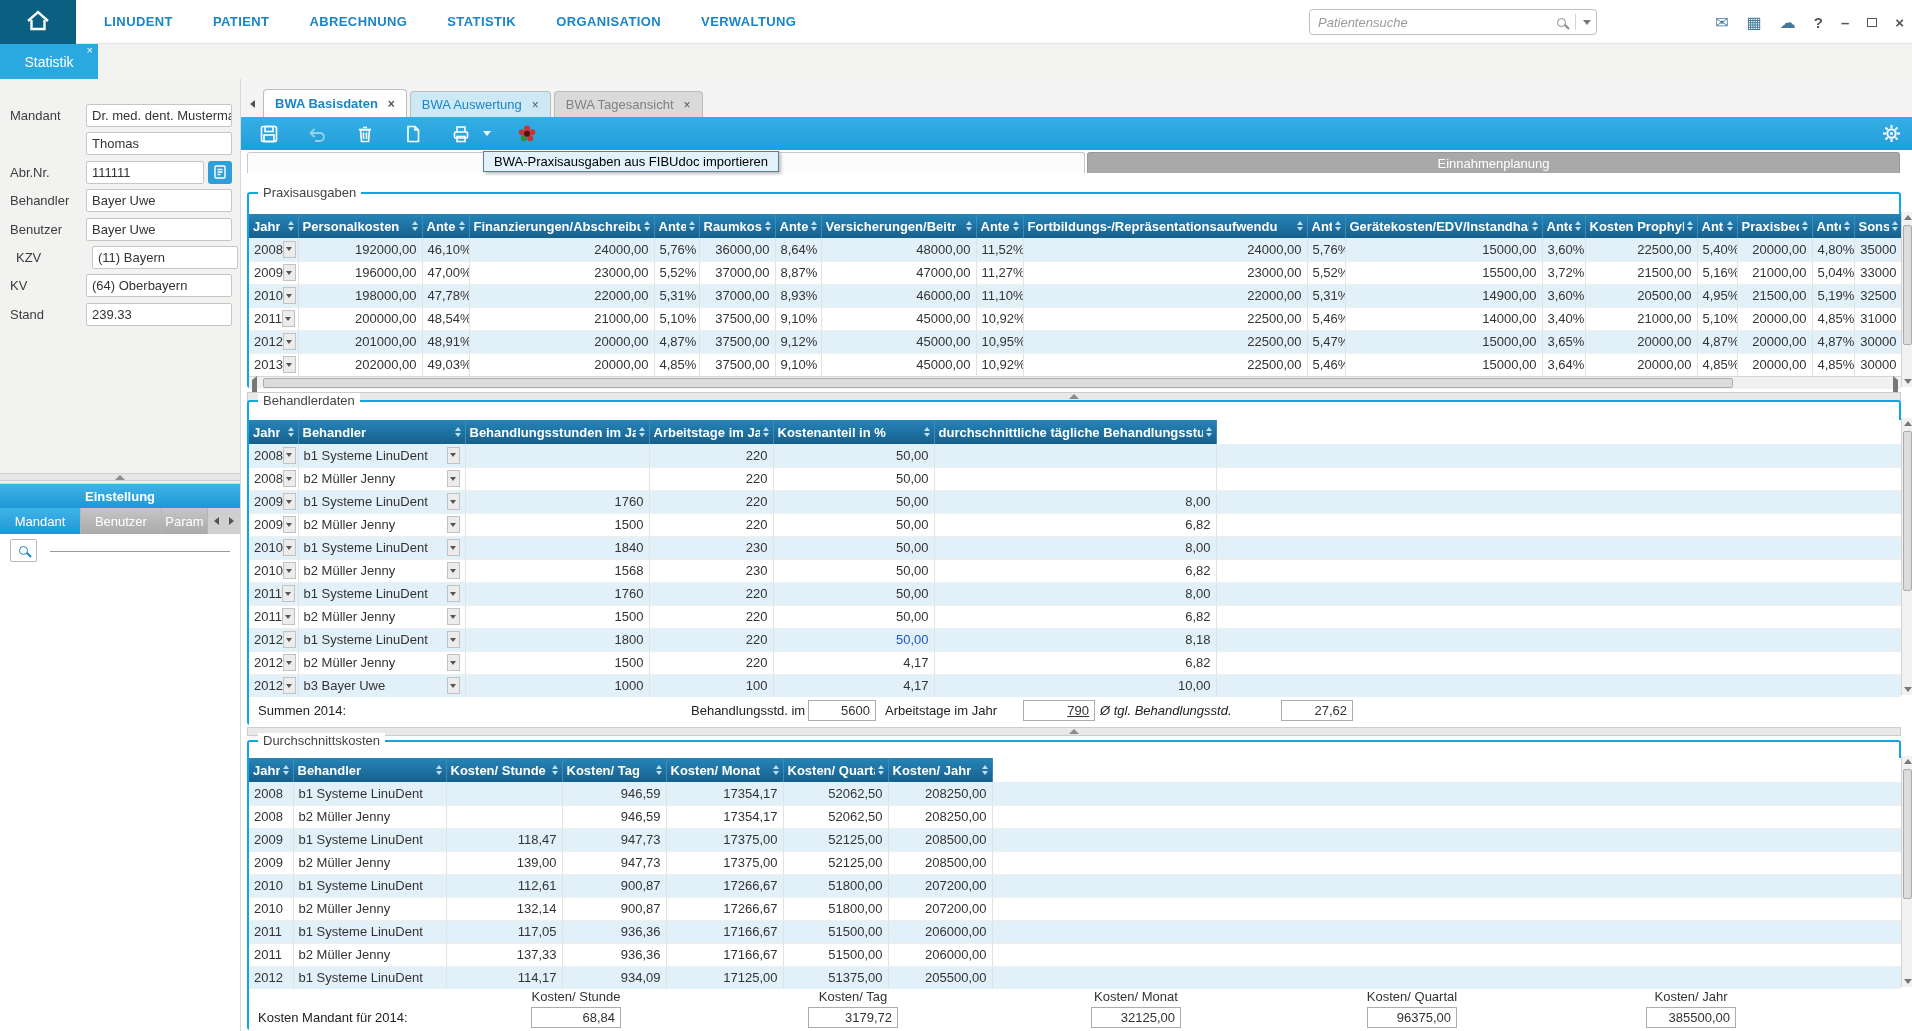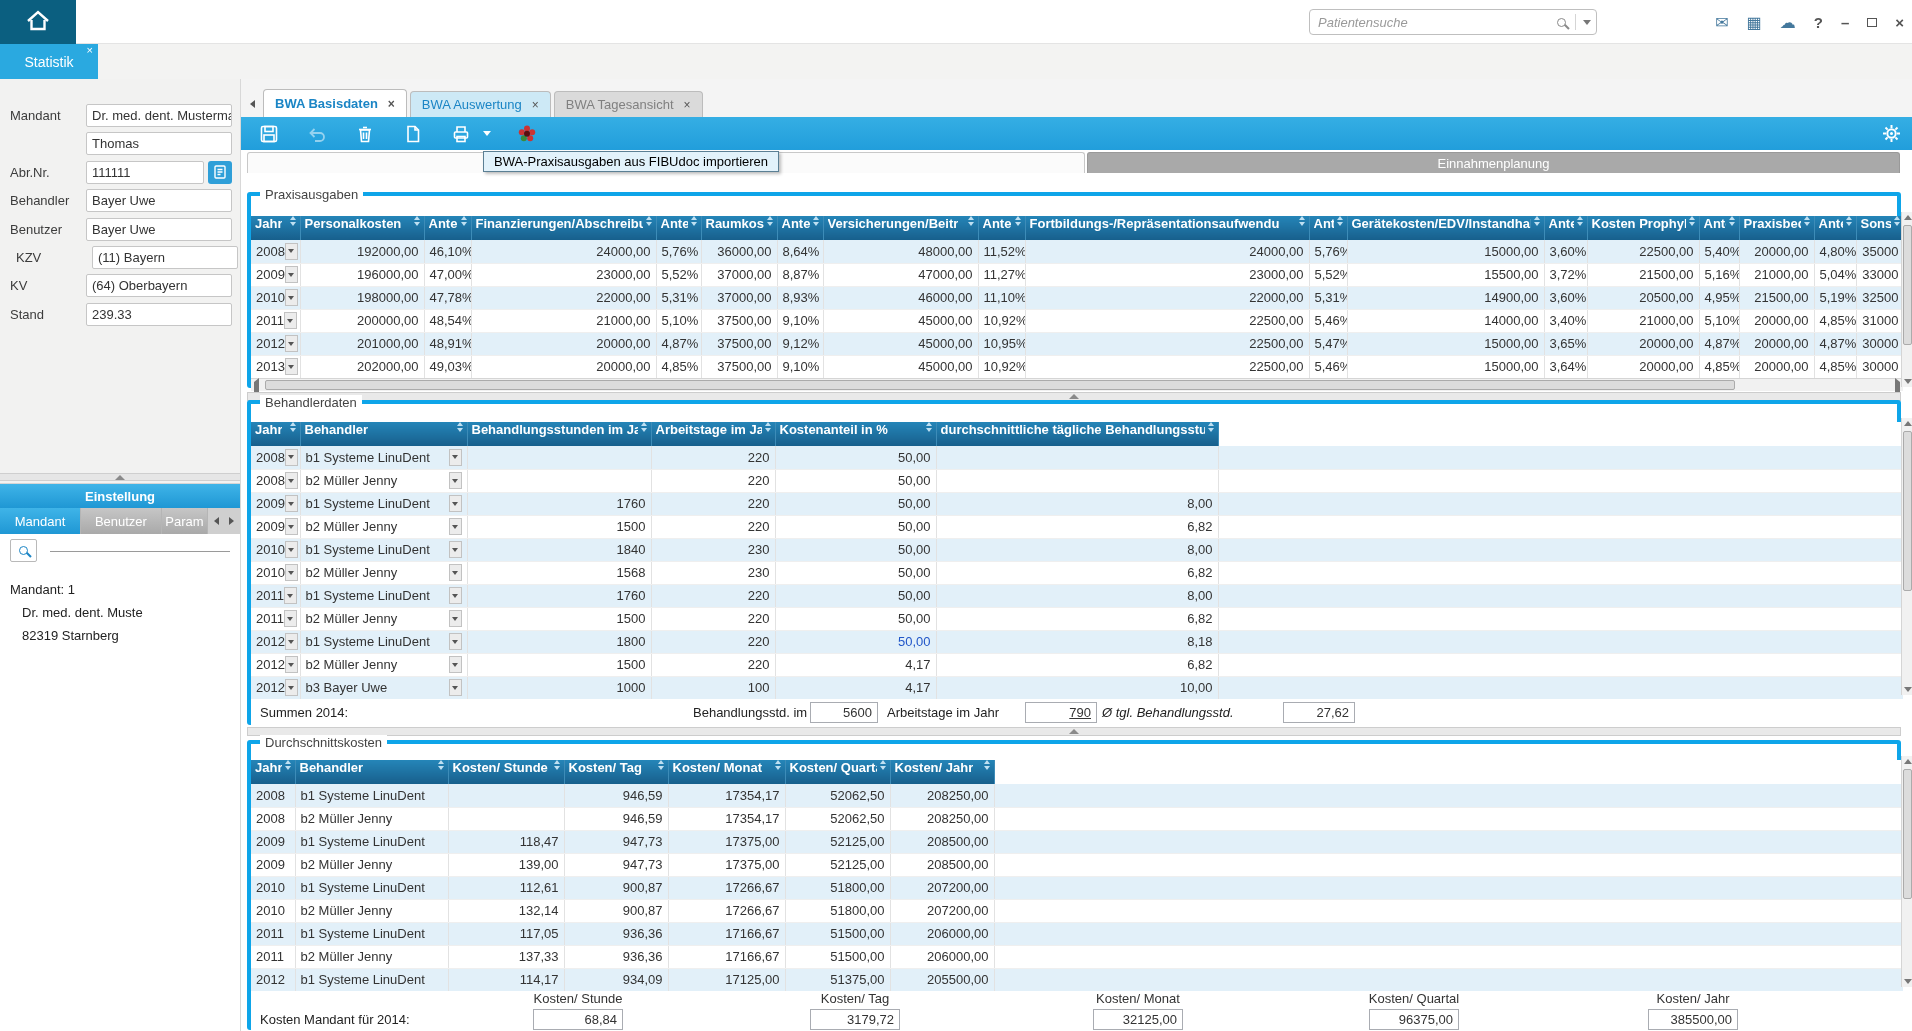"LINUDENT" nav { html: none -> <nav> <span>LINUDENT</span> <span>PATIENT</span> <span>ABRECHNUNG</span> <span>STATISTIK</span> <span>ORGANISATION</span> <span>VERWALTUNG</span> </nav> }
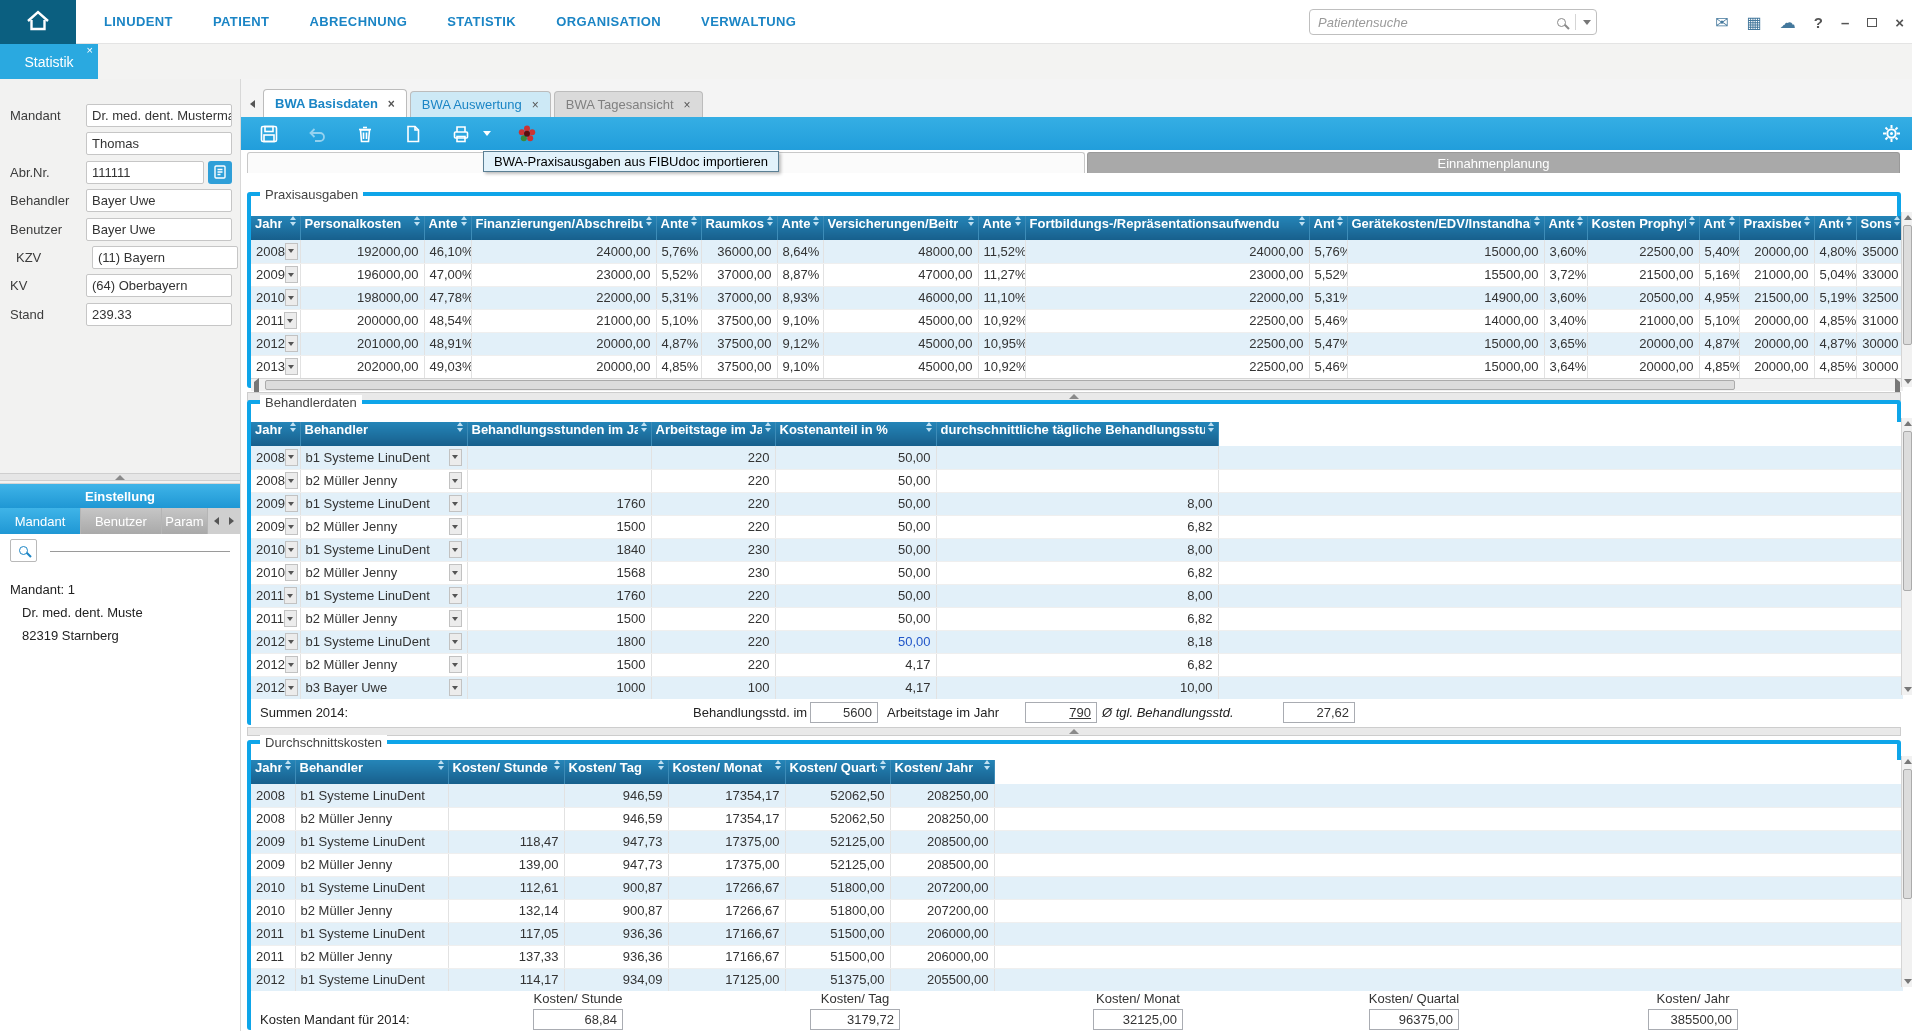"Praxisausgaben" .sec { border: 4px solid #0ea5e9 -> 2px solid #0ea5e9 }
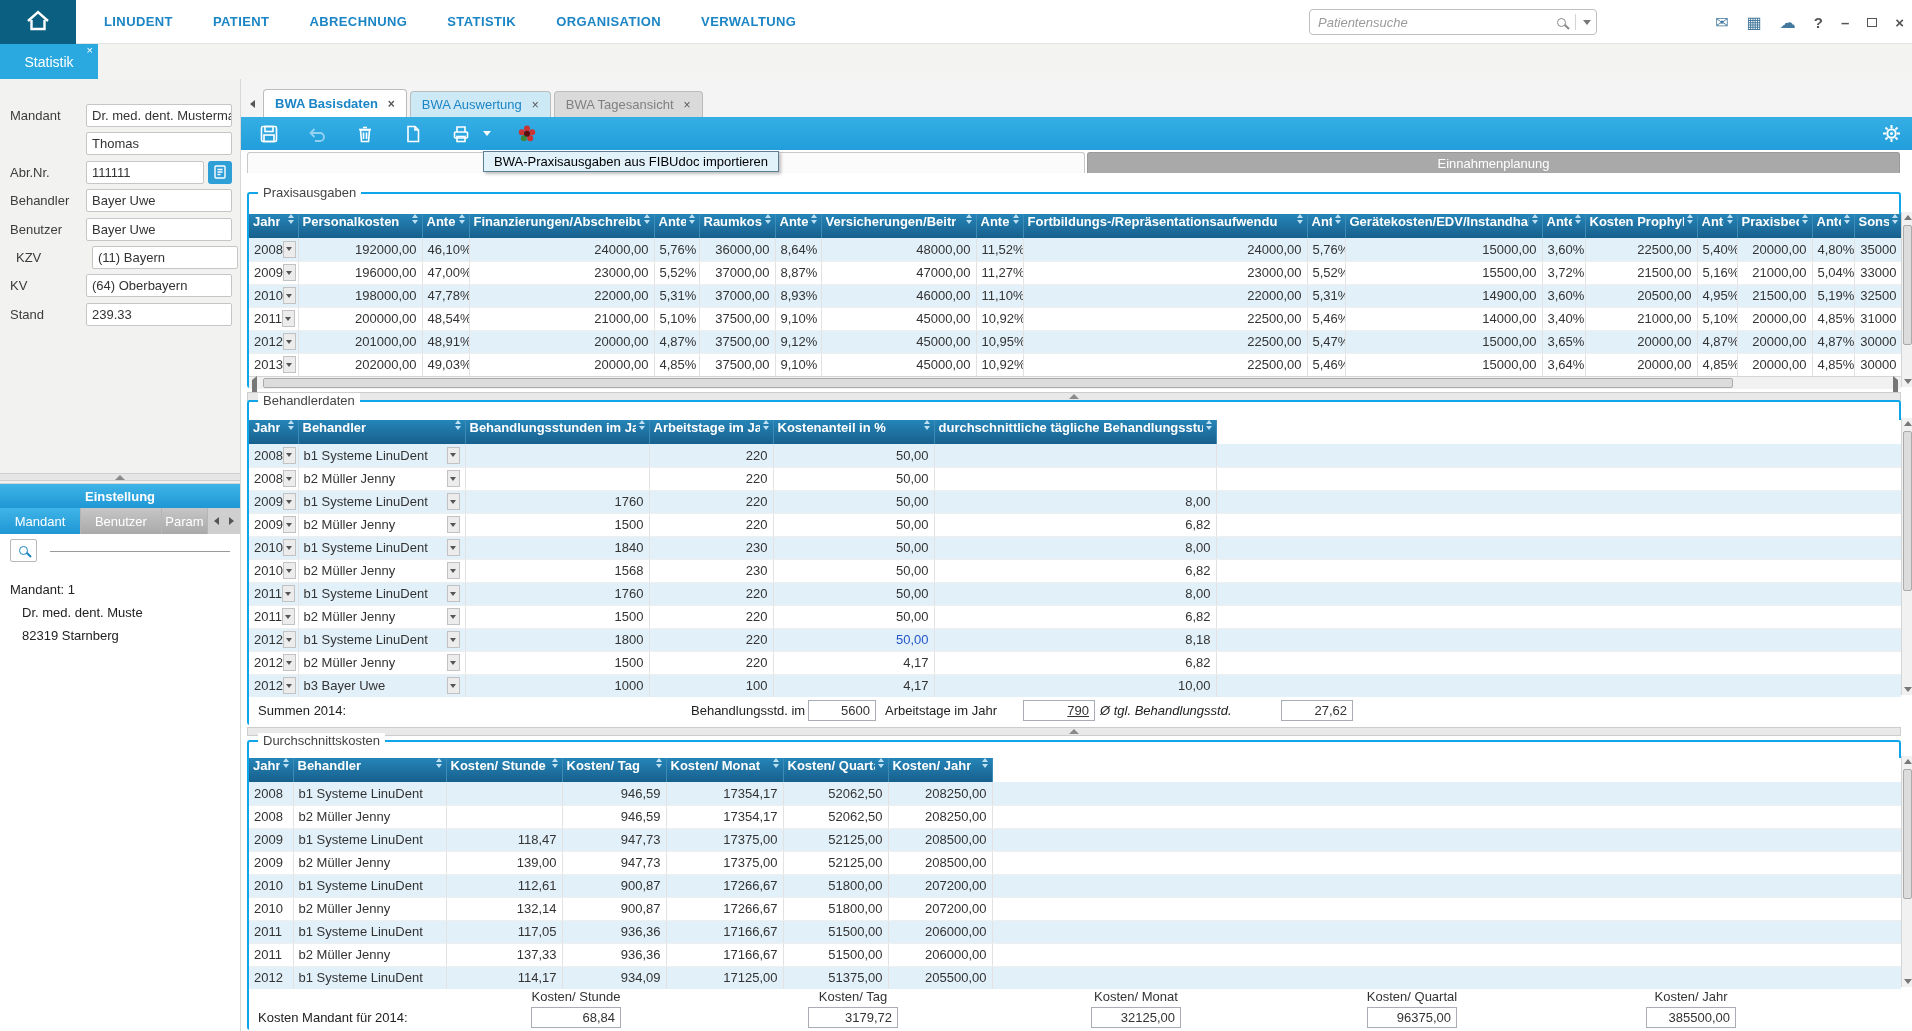"Jahr" .thw { align-items: none -> center }
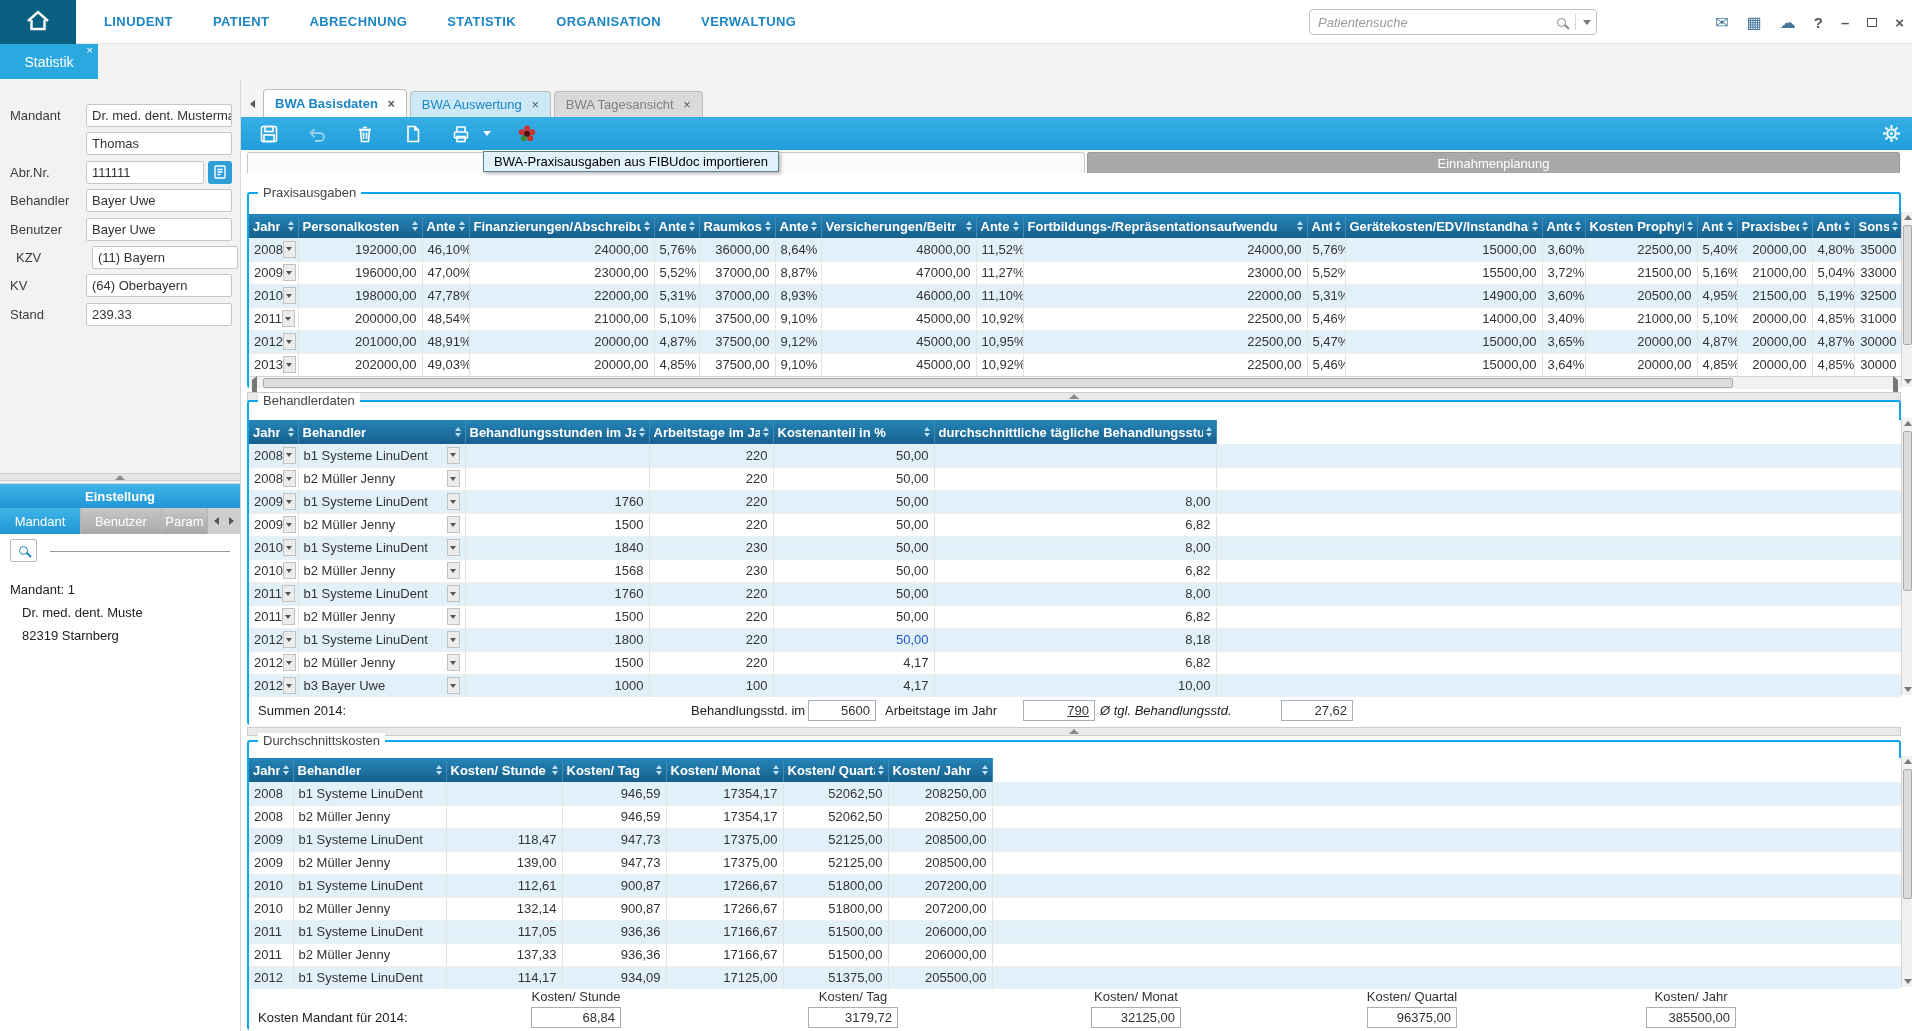"Mandant: 1" div { html: <div> <div>Mandant: 1</div> <div>Dr. med. dent. Muste</div> <div>82319 Starnberg</div> </div> -> none }
